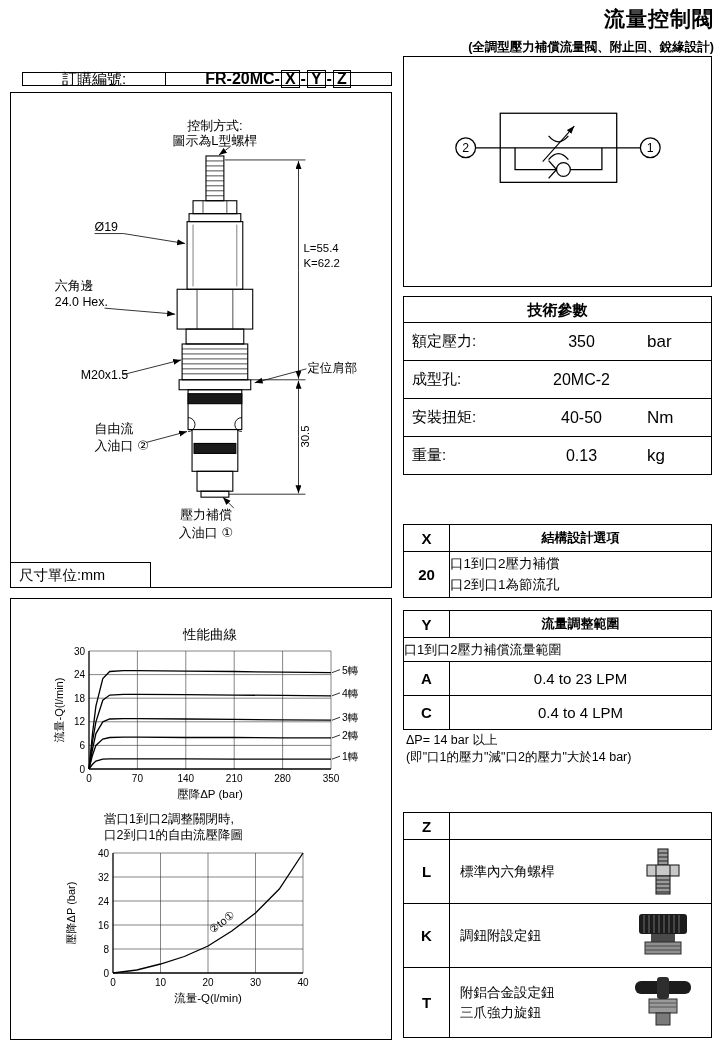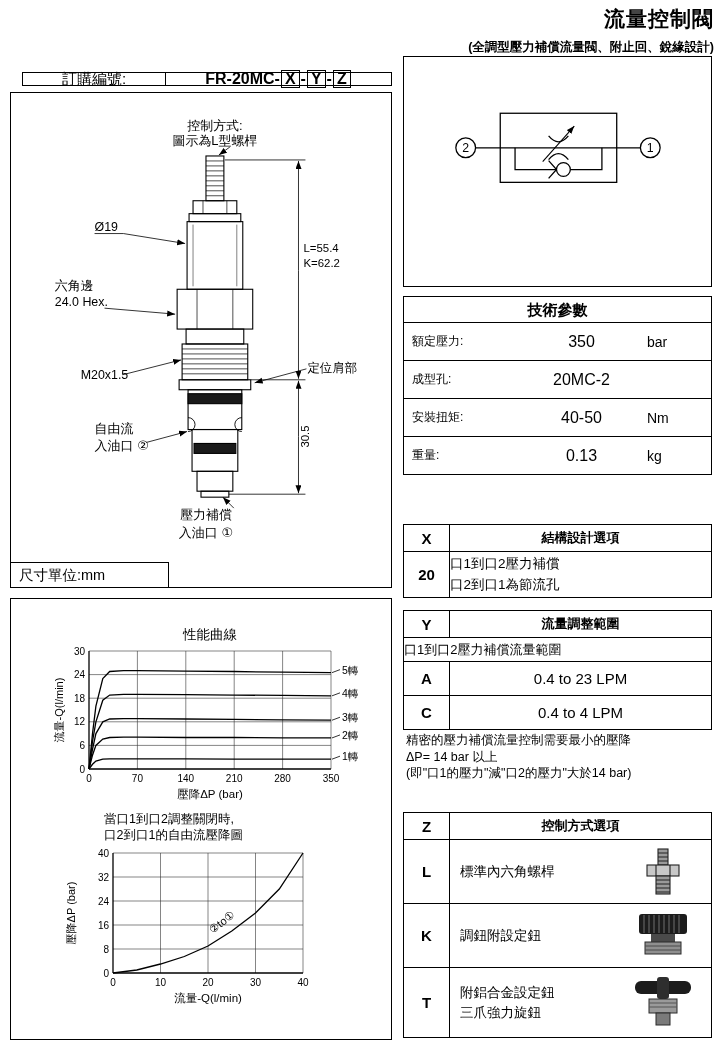"額定壓力:" .tl { font-size: 12px -> 15px }
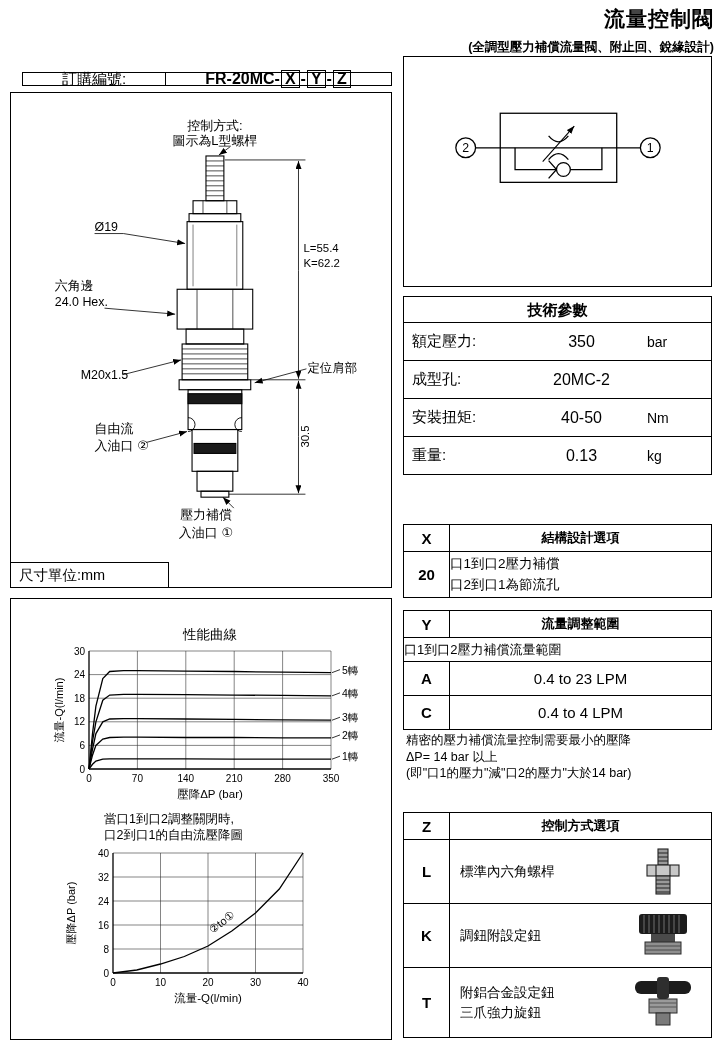"bar" .tu { font-size: 14px -> 17px }
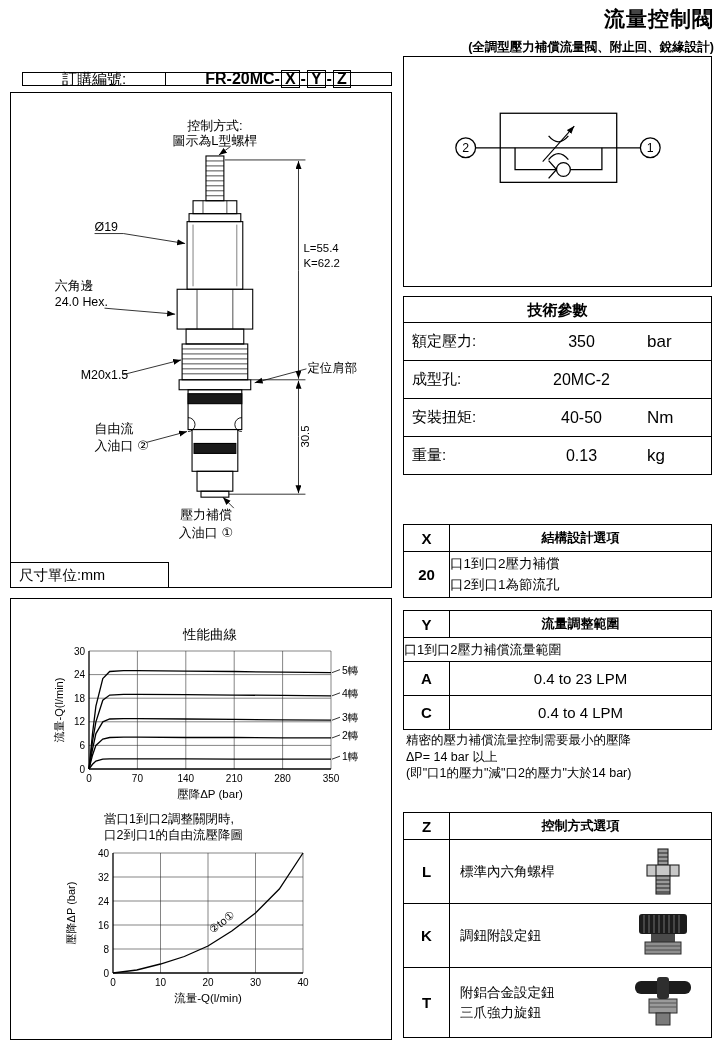"尺寸單位:mm" .unit-box { width: 159px -> 141px }
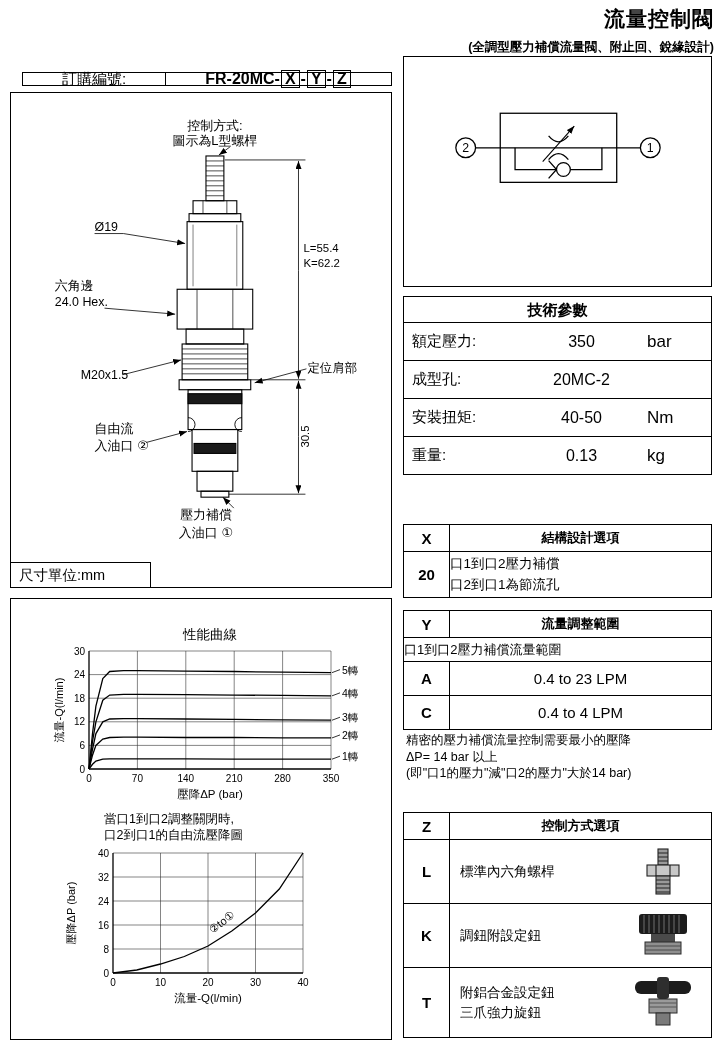"精密的壓力補償流量控制需要最小的壓降" div { html: <div>精密的壓力補償流量控制需要最小的壓降</div> -> none }
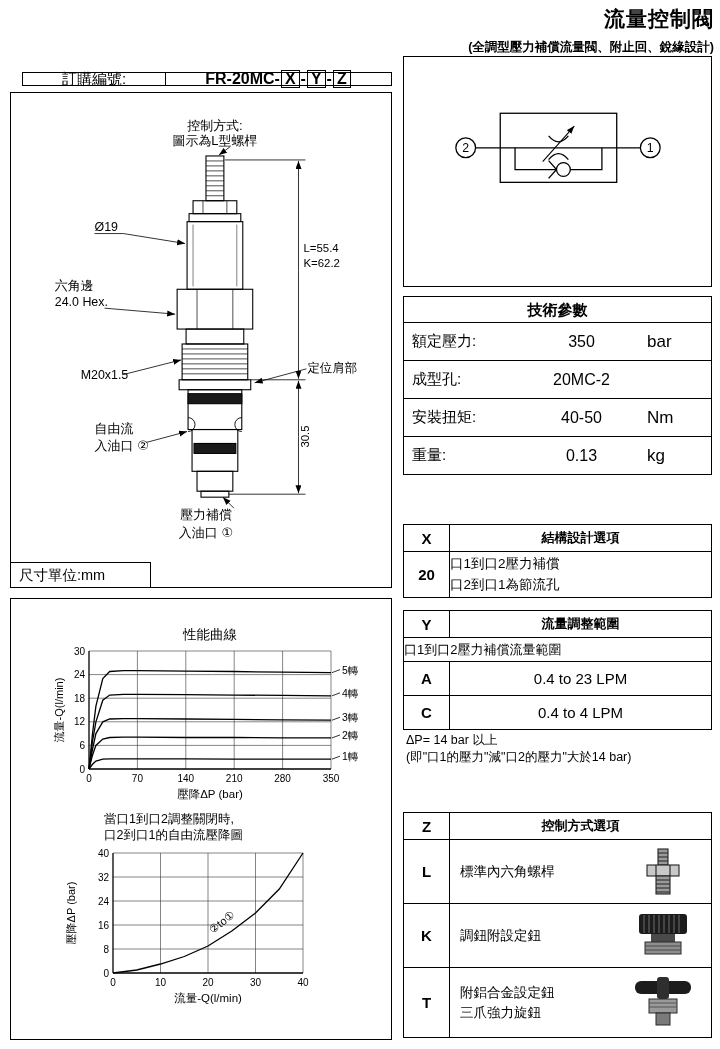"控制方式選項" div.hcell { html: <div>控制方式選項</div> -> none }
